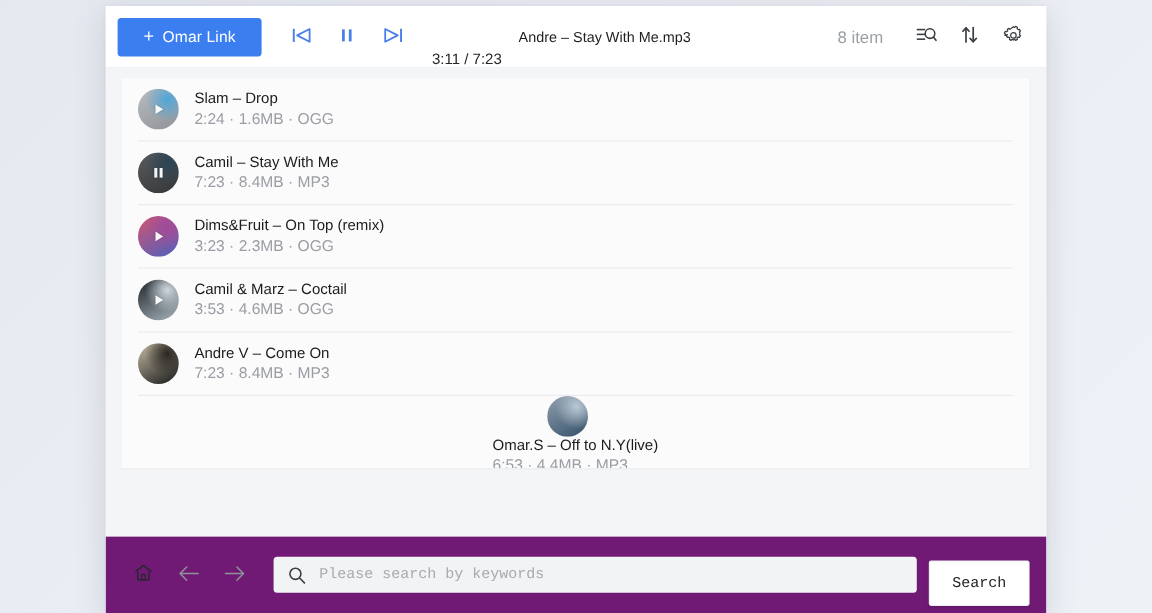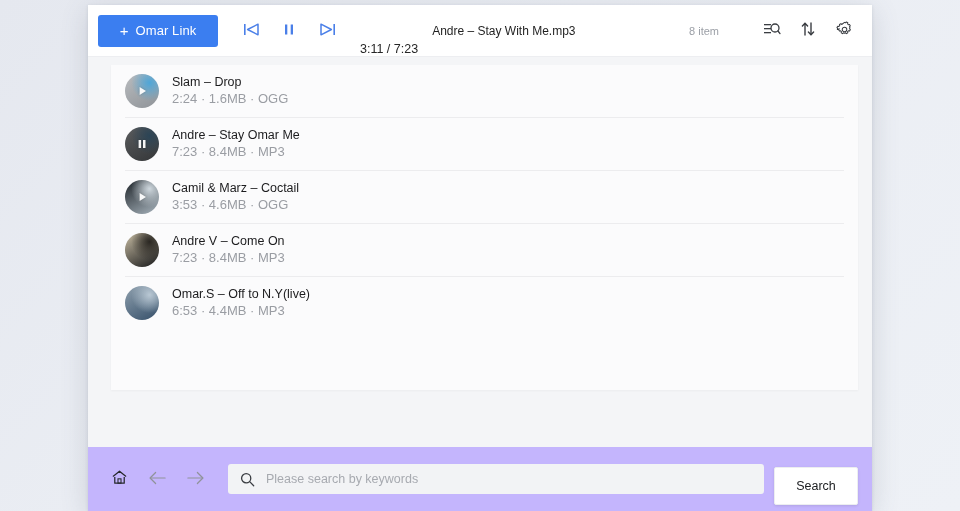"8 item" .count { font-size: 11px -> 14px; margin-right: 29px -> 12px }
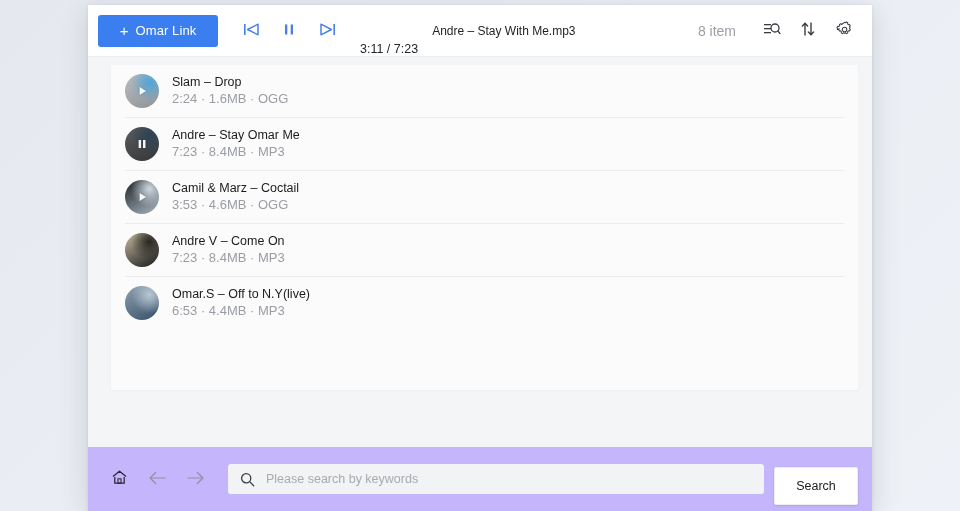"Slam – Drop" .body { padding: 8px 14px 0 23px -> 8px 14px 0 13px }
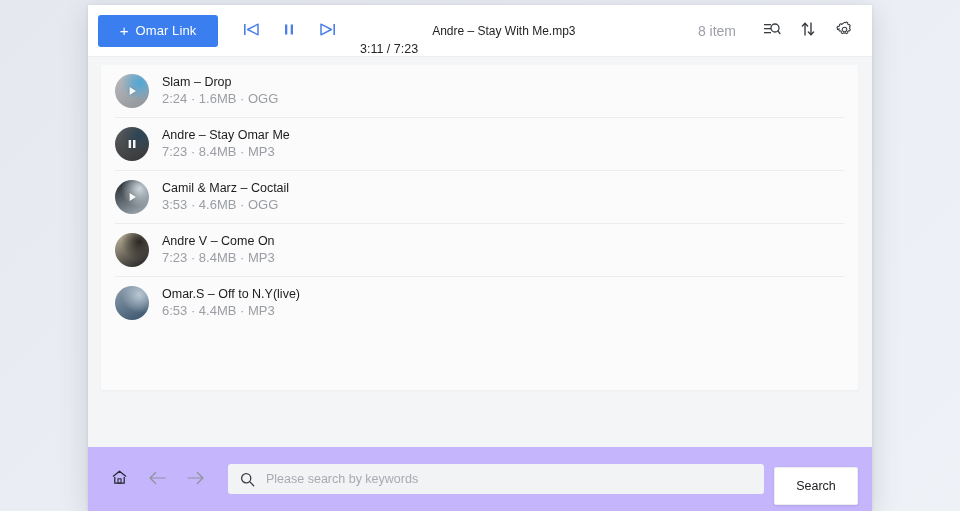"Andre – Stay Omar Me" div.title { text: Andre – Stay Omar -> Camil – Stay With }
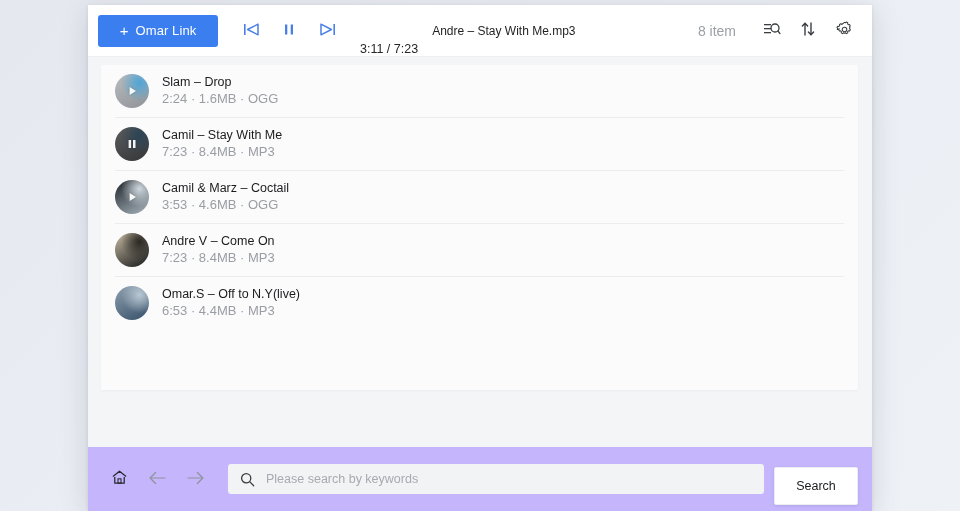"Dims&Fruit – On Top (remix)" div.row { html: none -> <div> <div> <div> <svg> <path></path> </svg> </div> </div> <div> <div>Dims&amp;Fruit – On Top (remix)</div> <div>3:23 · 2.3MB · OGG</div> </div> </div> }
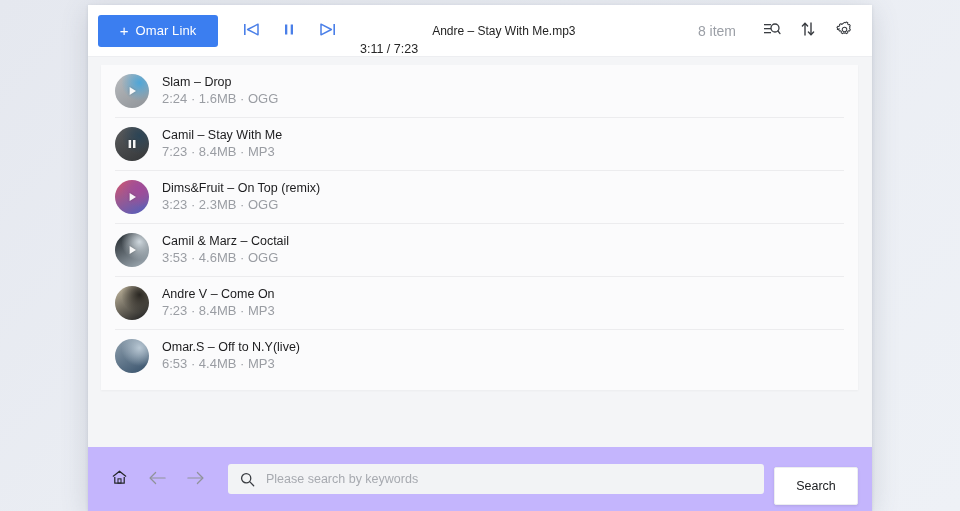"Omar.S – Off to N.Y(live)" .row:last-child { flex-direction: none -> column }
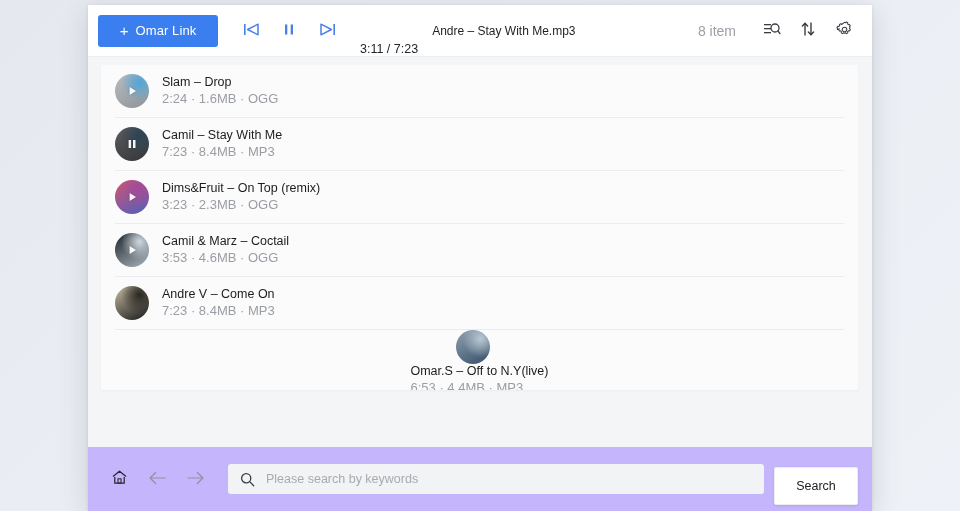"Please search by keywords" .footer { background: #c4b5fd -> #701a75; font-family: none -> Liberation Mono, monospace }
